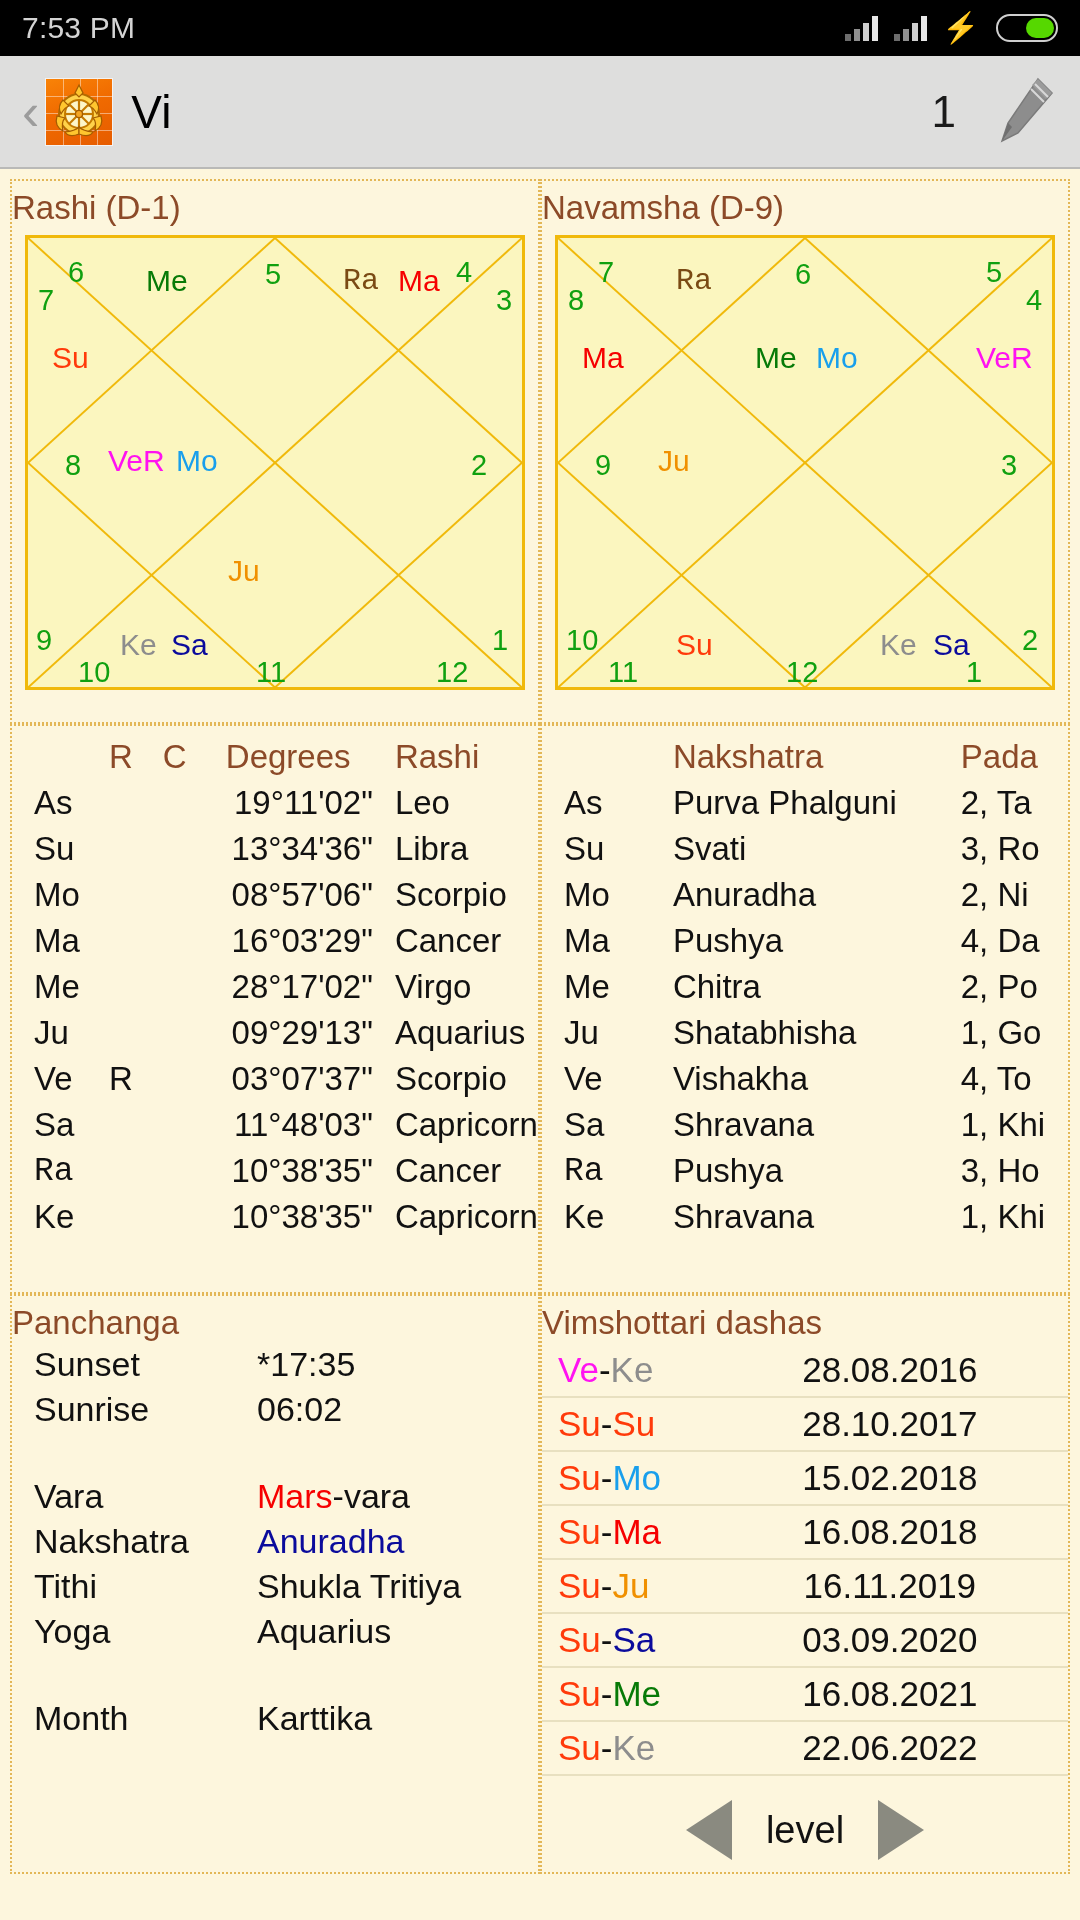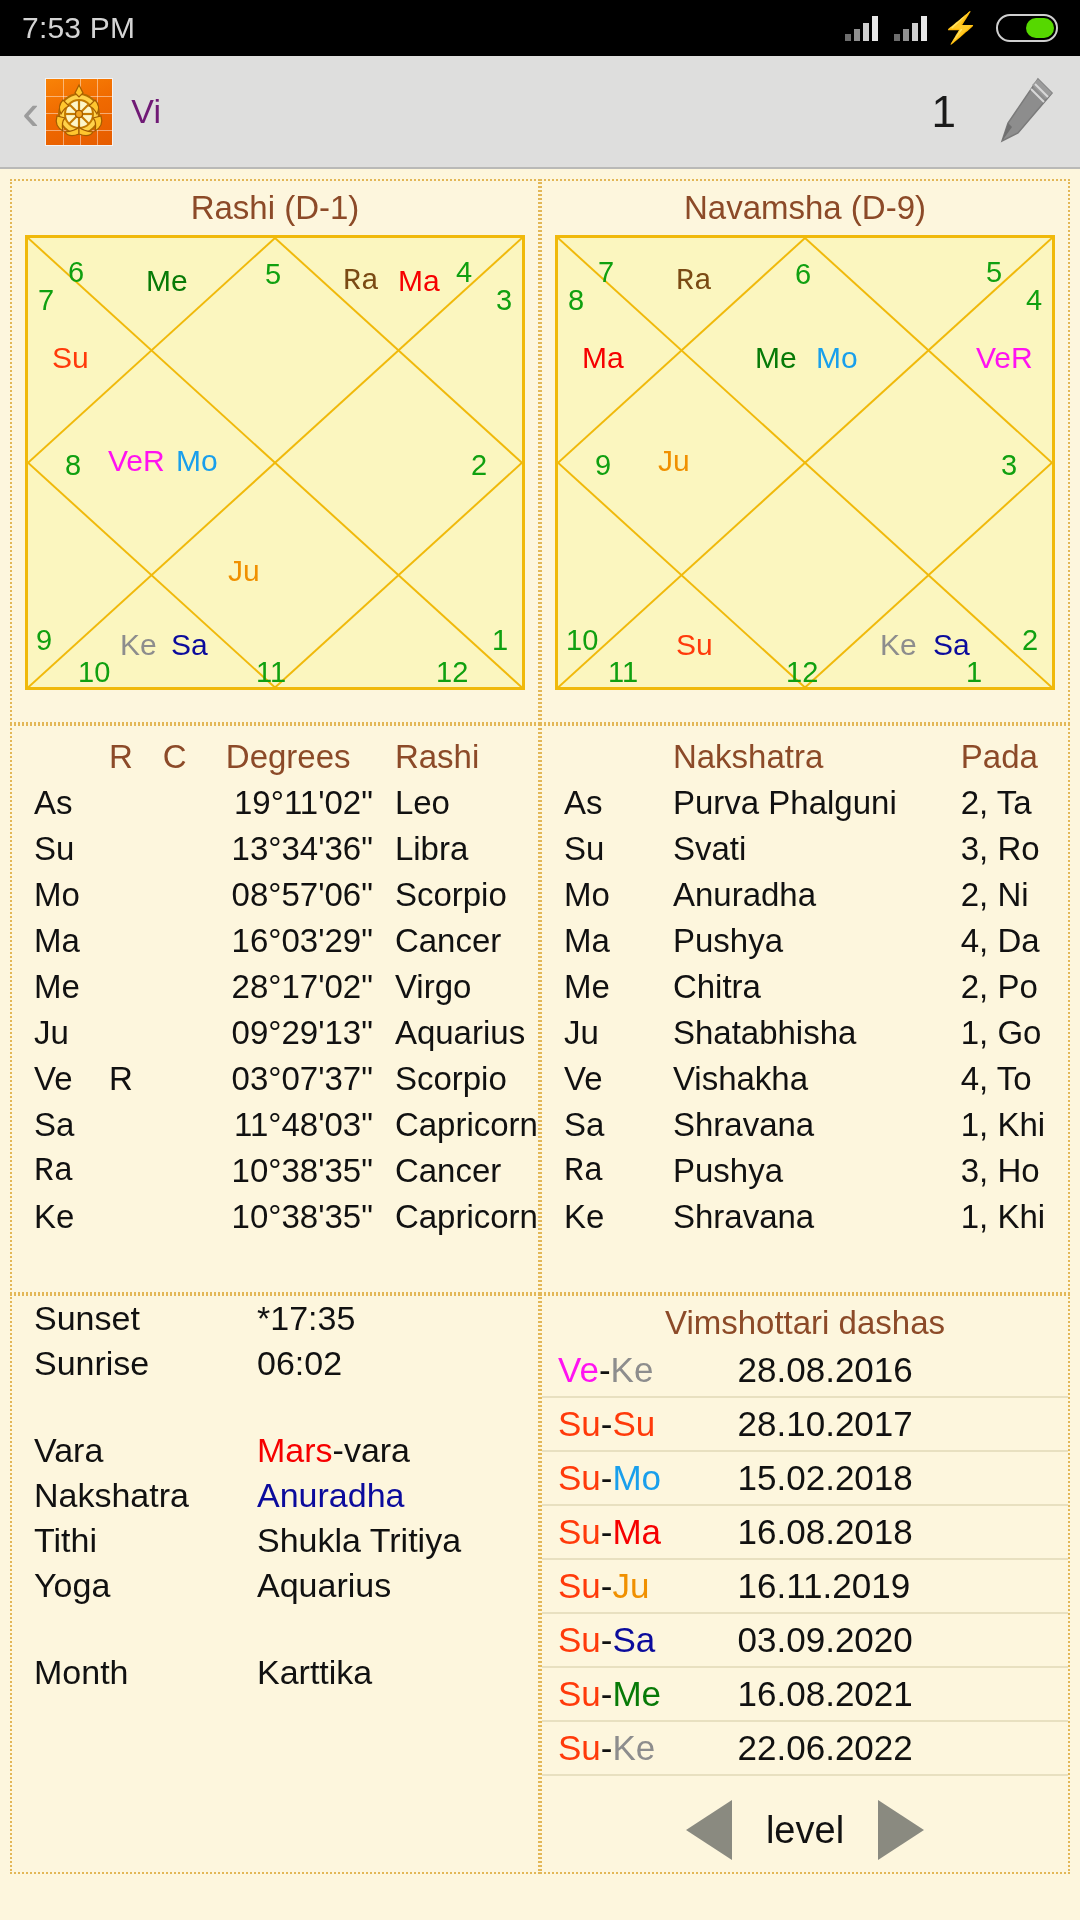"Vi" #app-title { color: #701a75 -> #000000; font-size: 34px -> 46px }
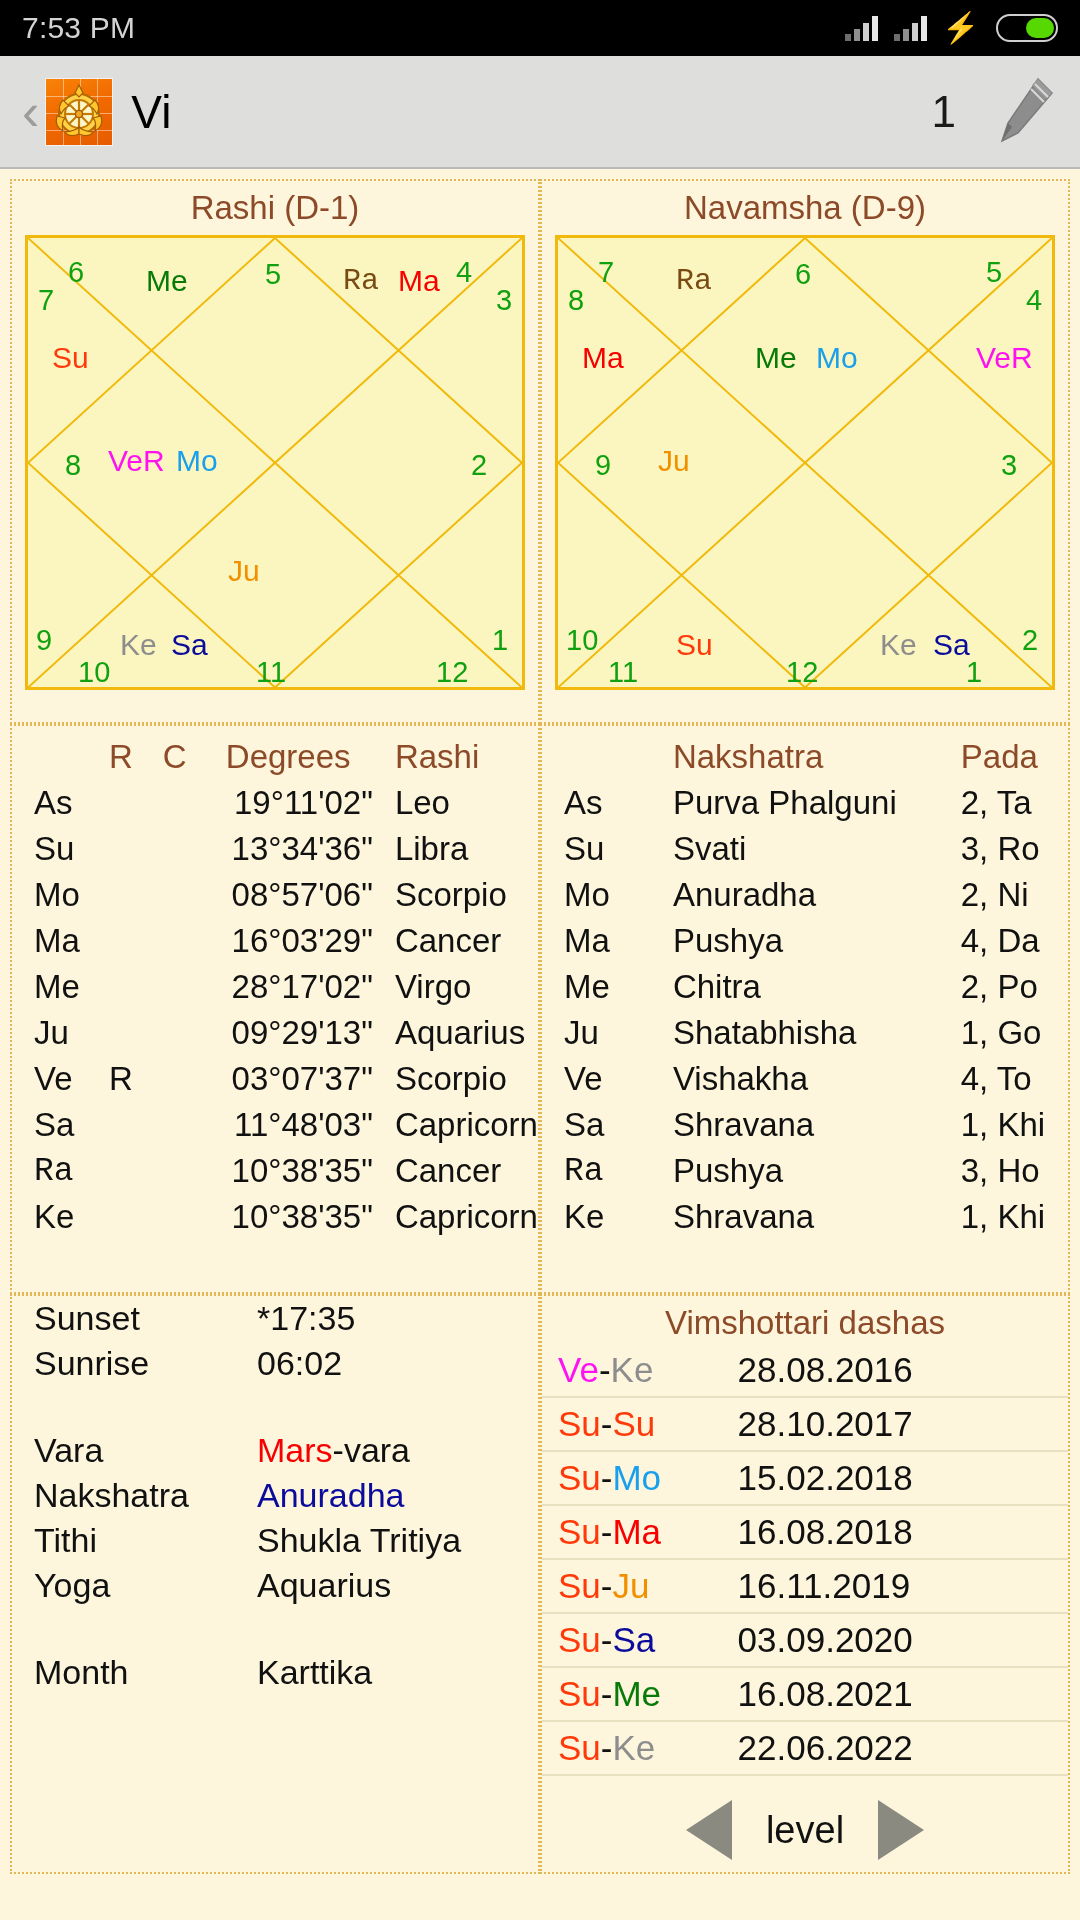"Rashi (D-1)" .panel-title { text-align: center -> none }
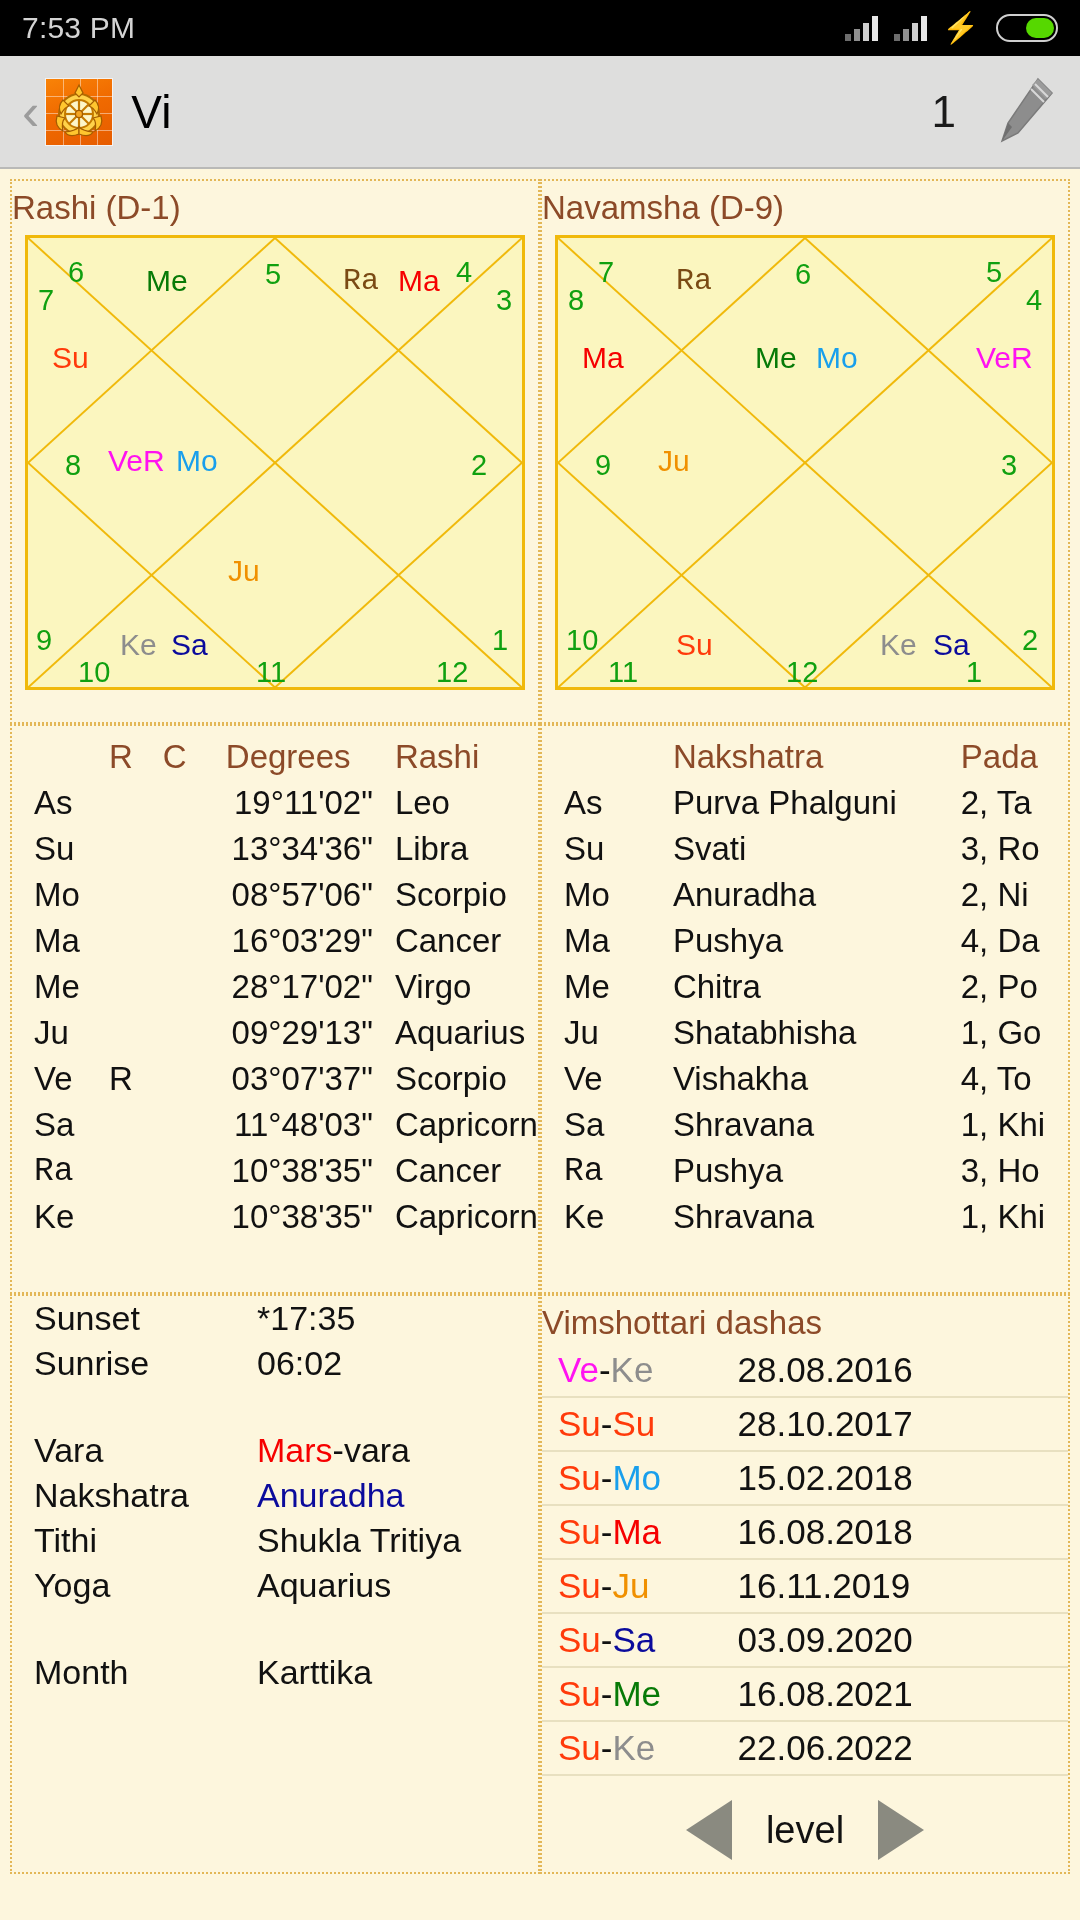"Panchanga" div.panel-title { html: none -> <div>Panchanga</div> }
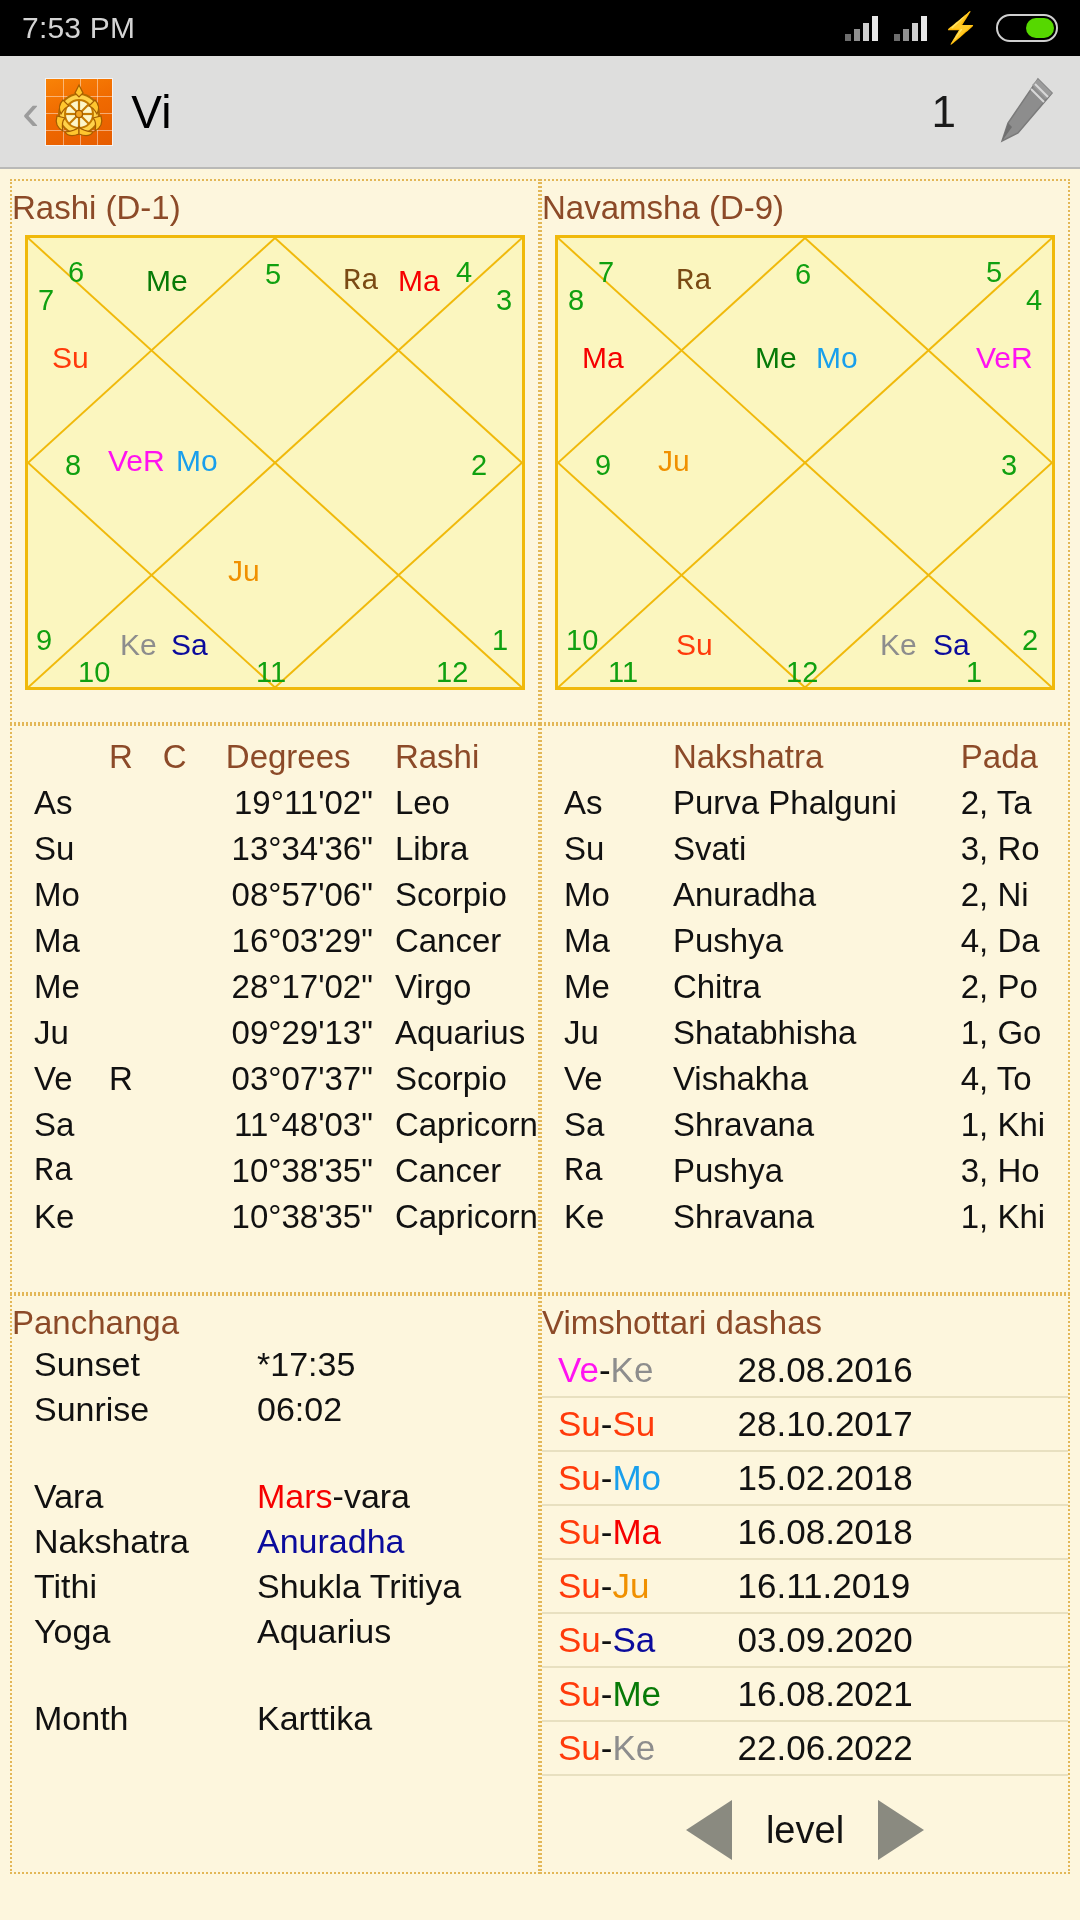"28.08.2016" table.dash td.ddate { text-align: left -> center }
